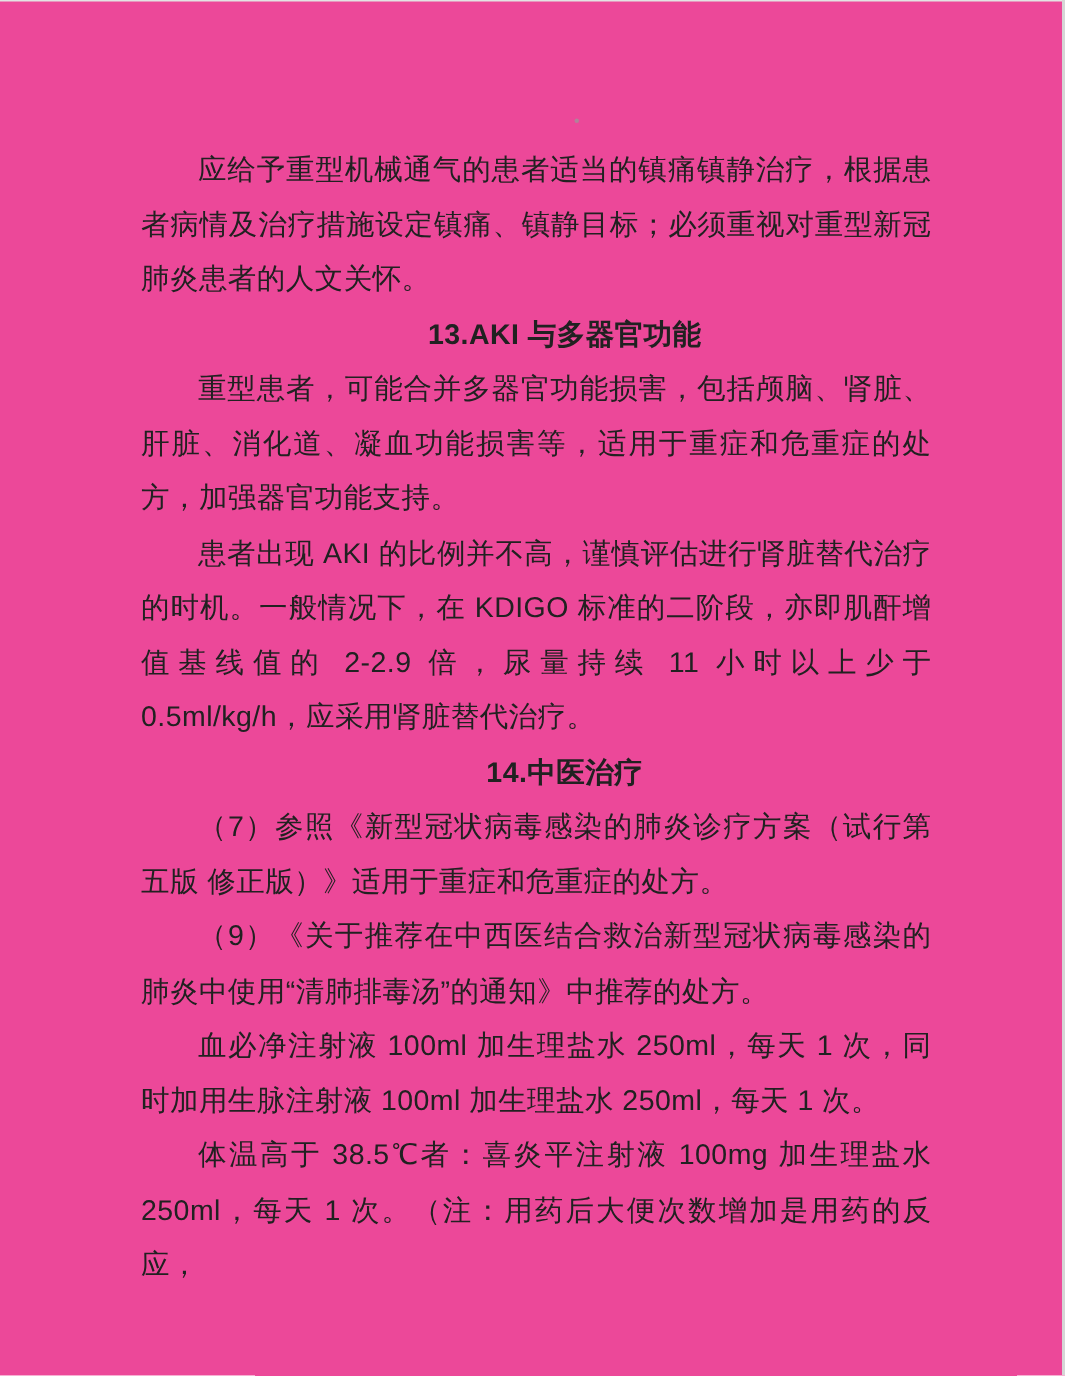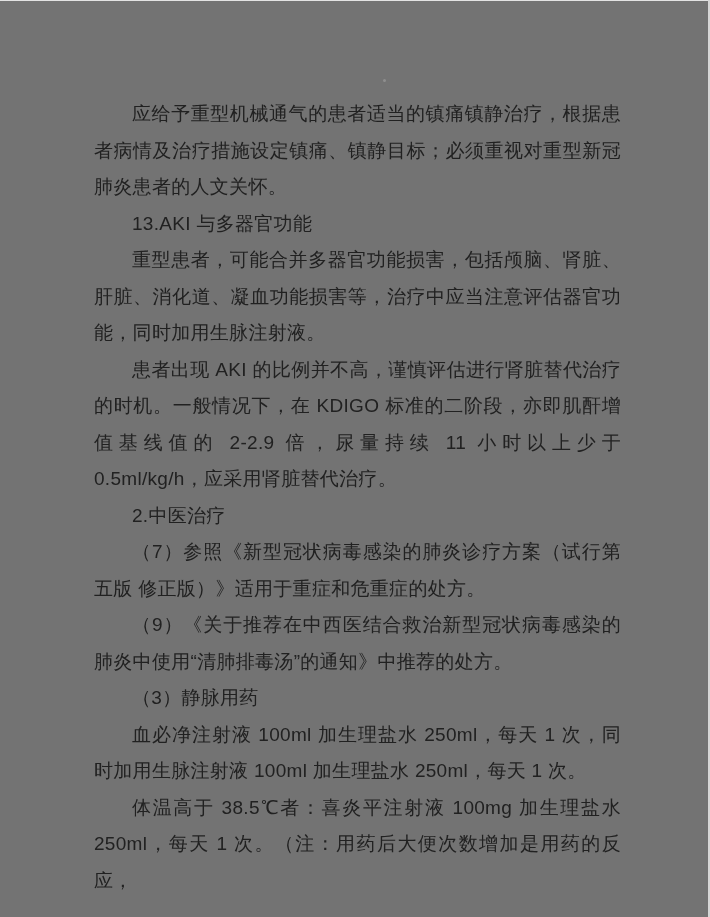"应给予重型机械通气的患者适当的镇痛镇静治疗，根据患者病情及治疗措施设定镇痛、镇静" .page { background: #737373 -> #ec4899 }
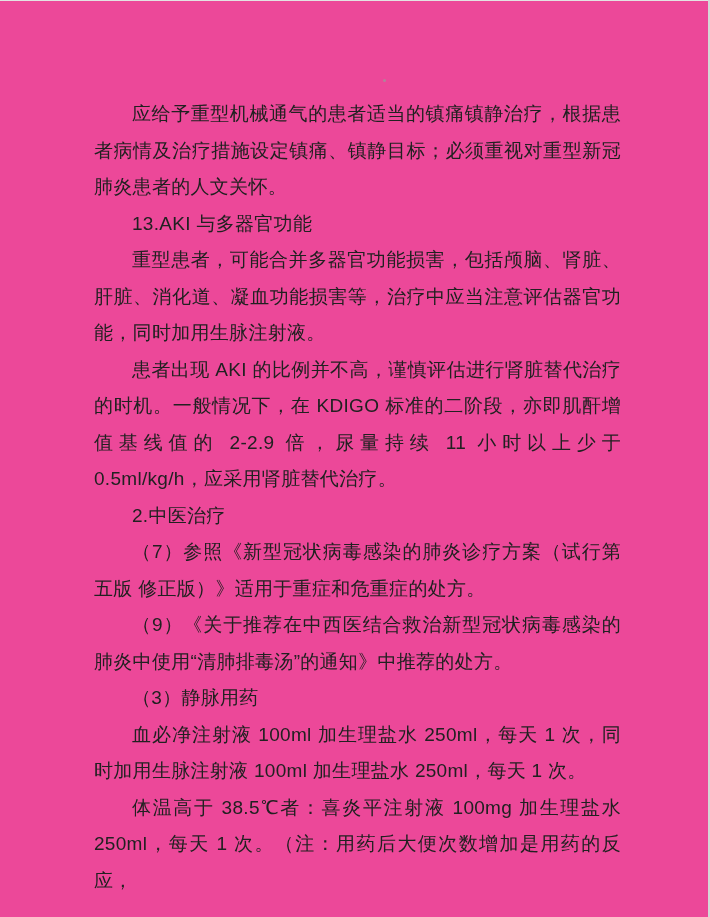"13.AKI 与多器官功能" .doc p.heading { font-weight: normal -> bold; text-align: left -> center }
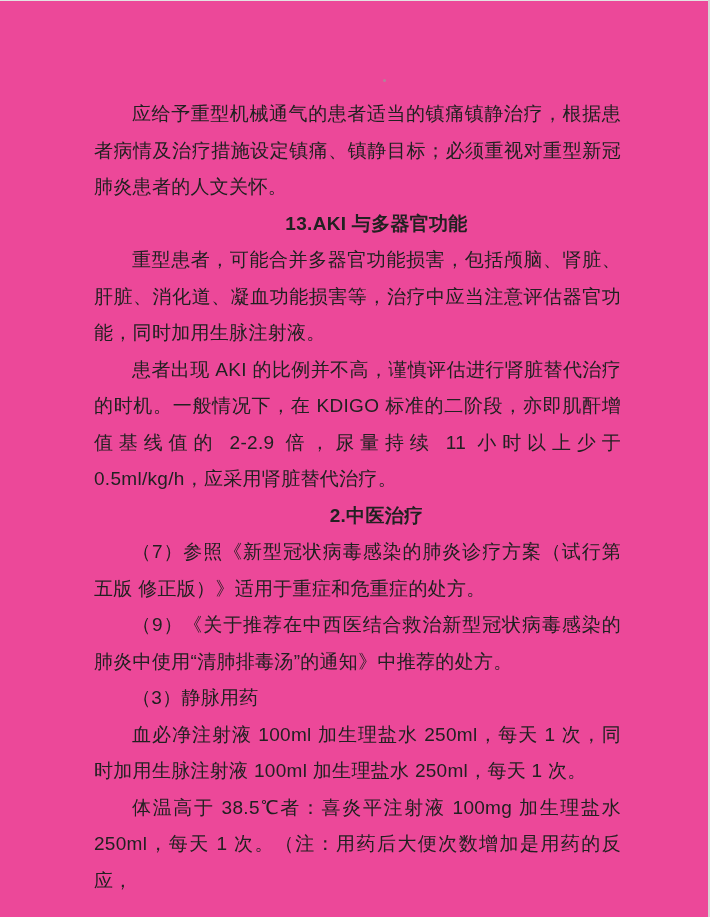"重型患者，可能合并多器官功能损害，包括颅脑、肾脏、肝脏、消化道、凝血功能损害等，" p.paragraph { text: 治疗中应当注意评估器官功能，同时加用生脉注射液 -> 适用于重症和危重症的处方，加强器官功能支持 }
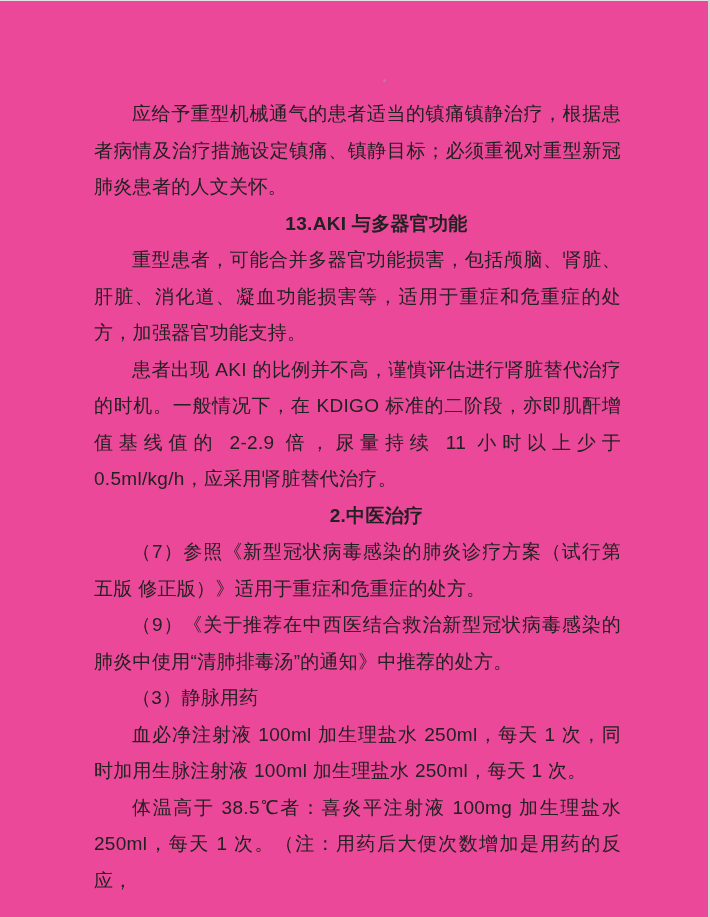"2.中医治疗" p.heading { text: 2 -> 14 }
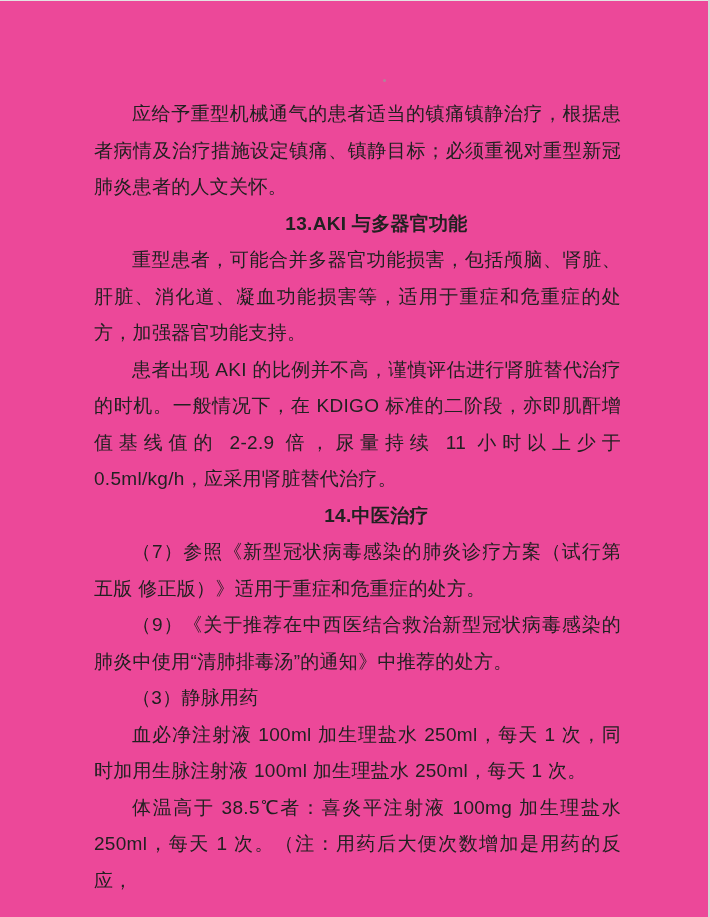"（3）静脉用药" p.paragraph { html: <p>（3）静脉用药</p> -> none }
